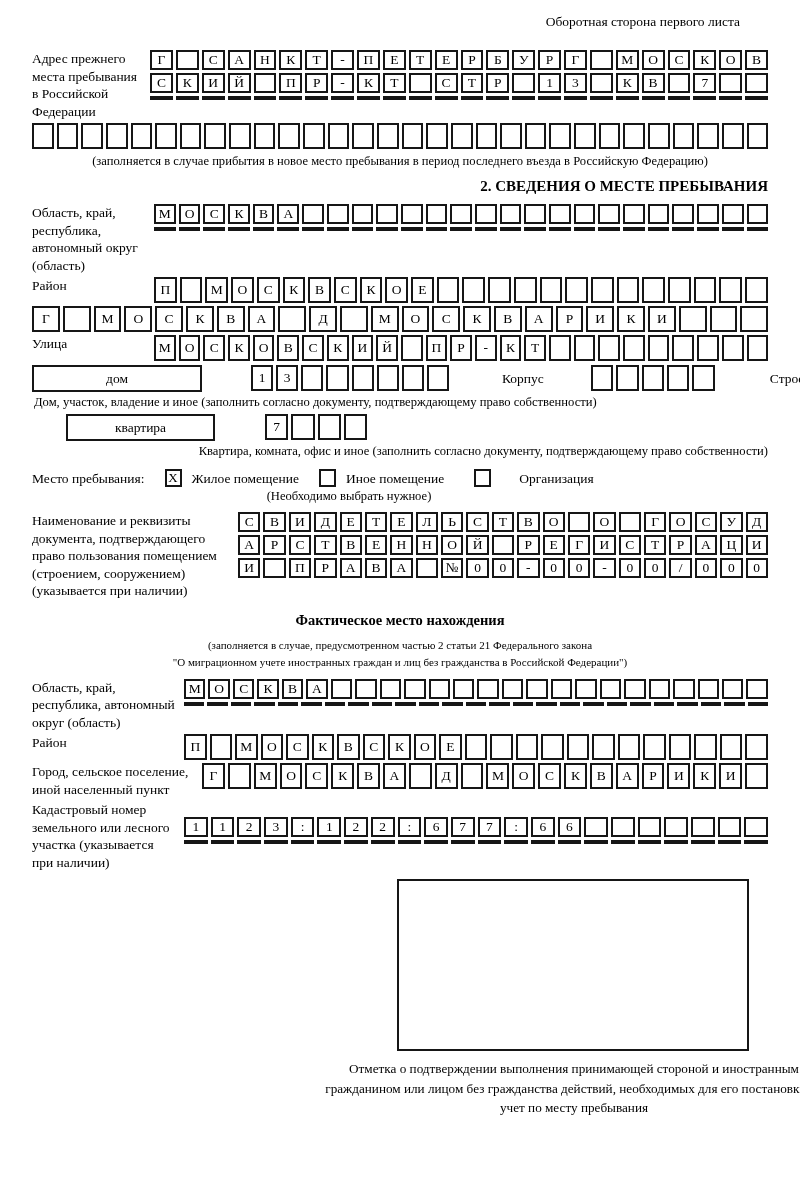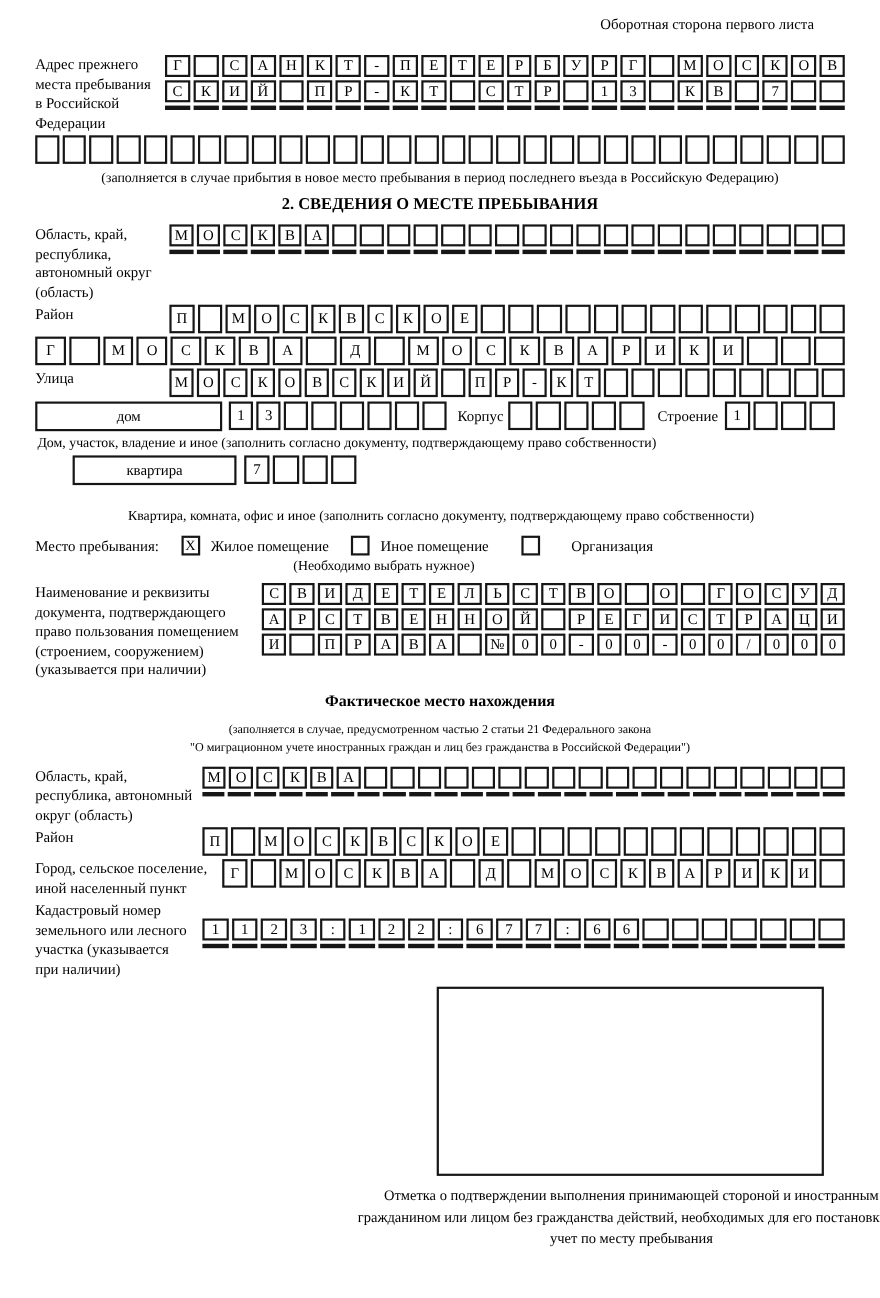"2. СВЕДЕНИЯ О МЕСТЕ ПРЕБЫВАНИЯ" .title2 { text-align: center -> right }
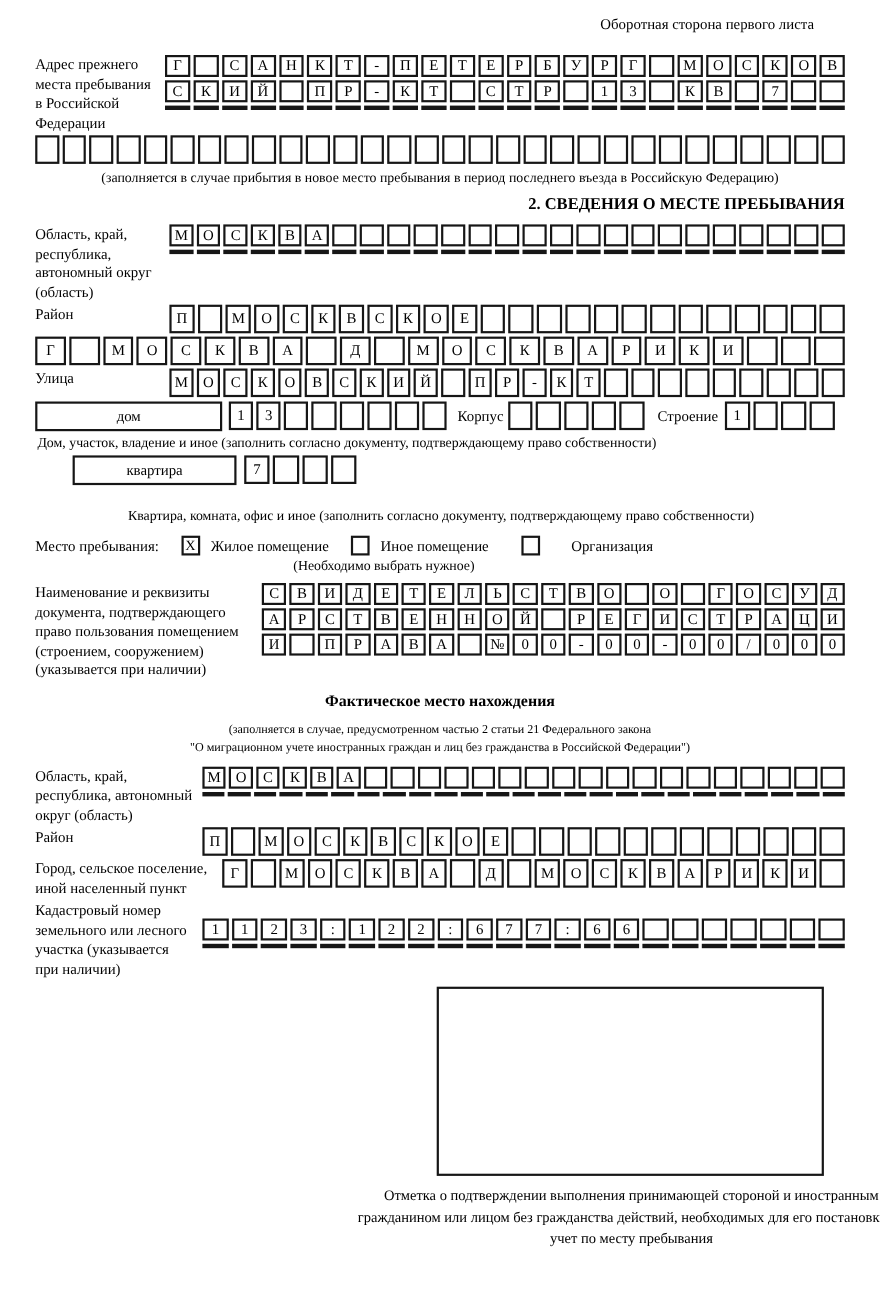"дом" .house-row,.apt-row { gap: none -> 43px }
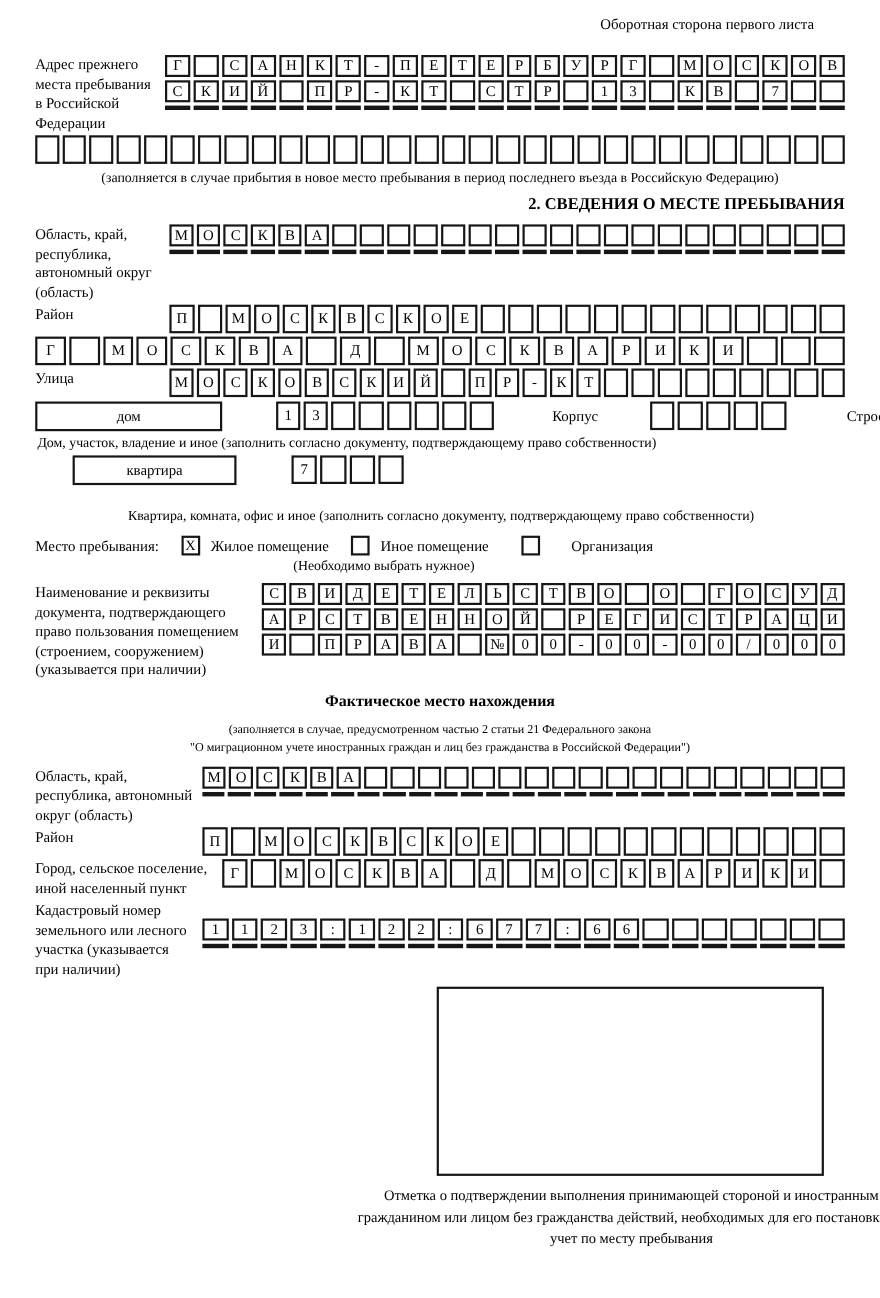"Квартира, комната, офис и иное" div.caption { margin: 21px 0 4px 2px -> 3px 0 4px 2px; text-align: center -> right }
